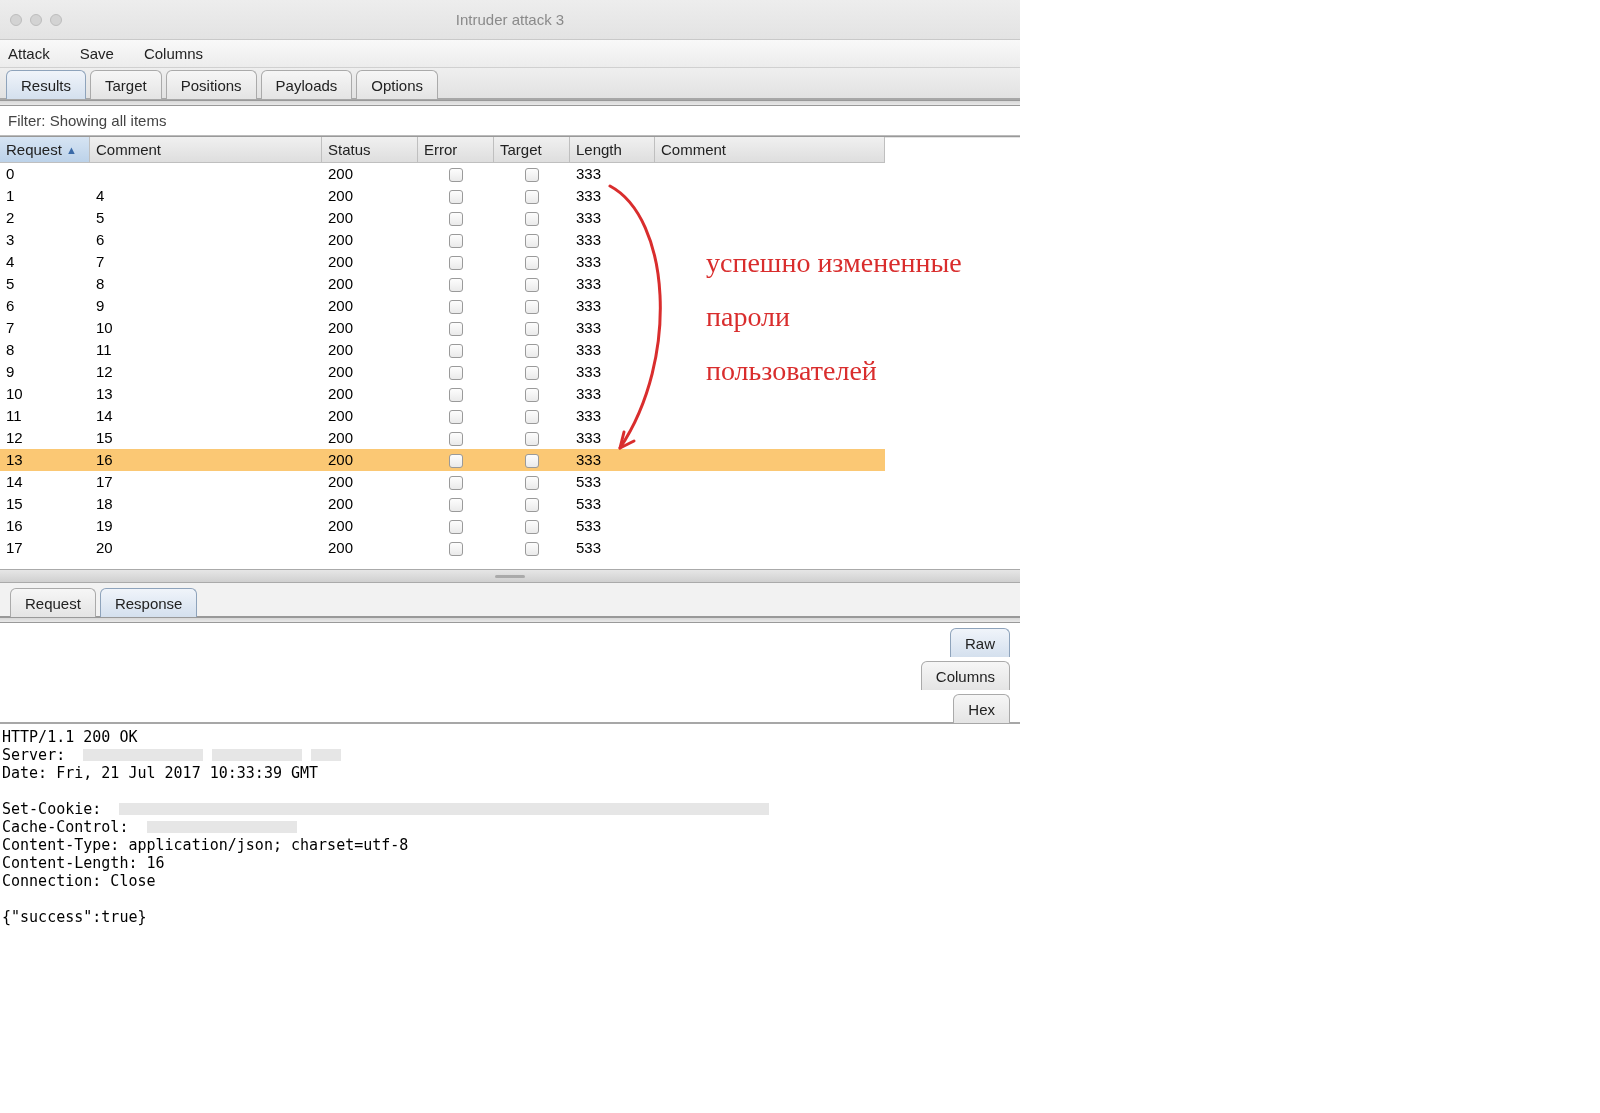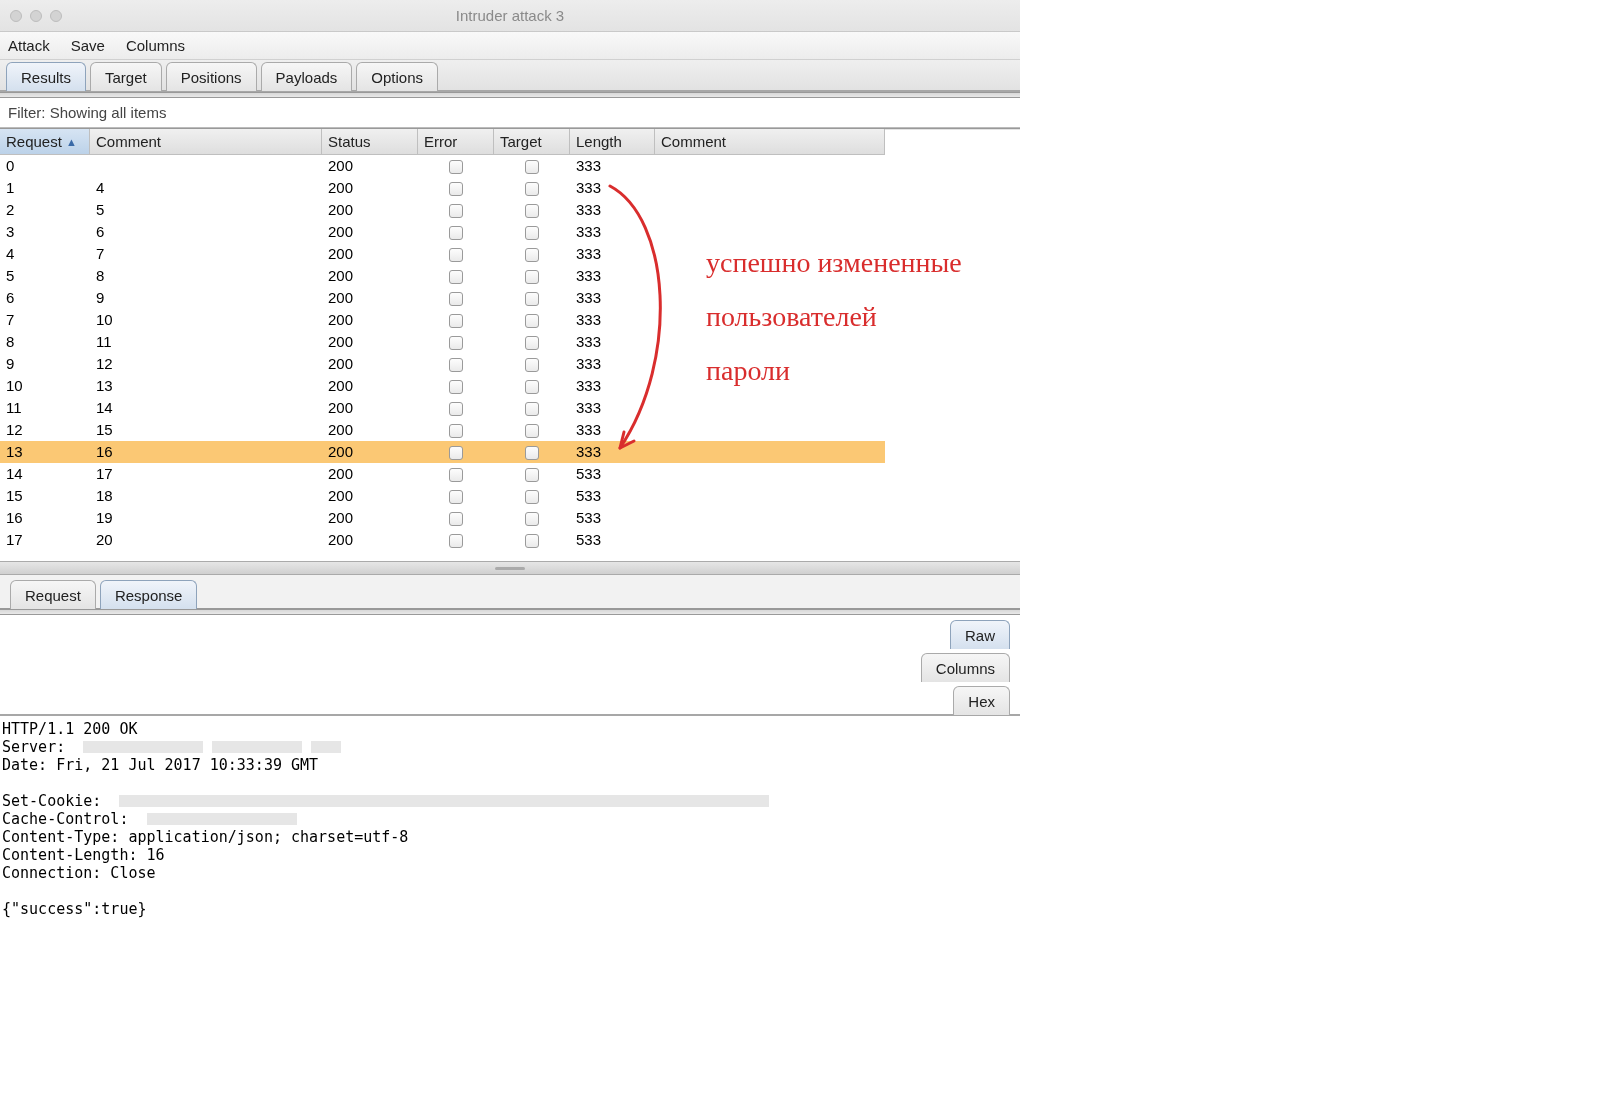"Intruder attack 3" .titlebar { height: 32px -> 40px }
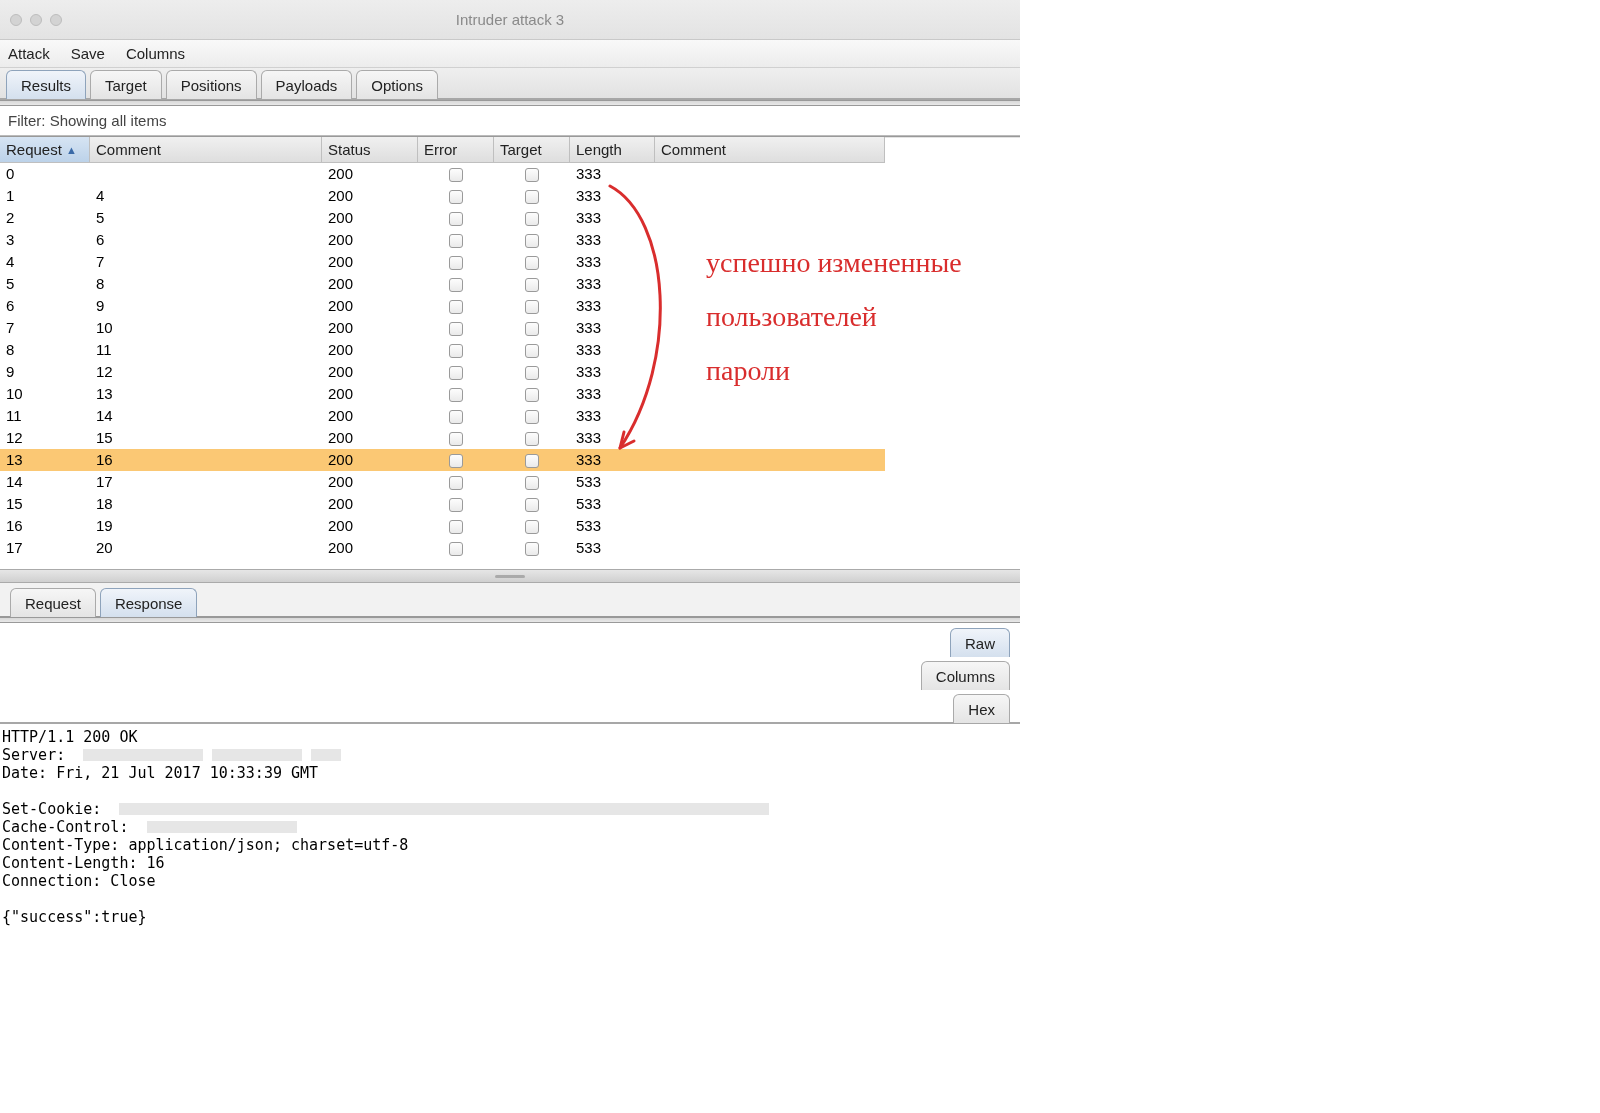"Attack" .menubar { gap: 21px -> 30px }
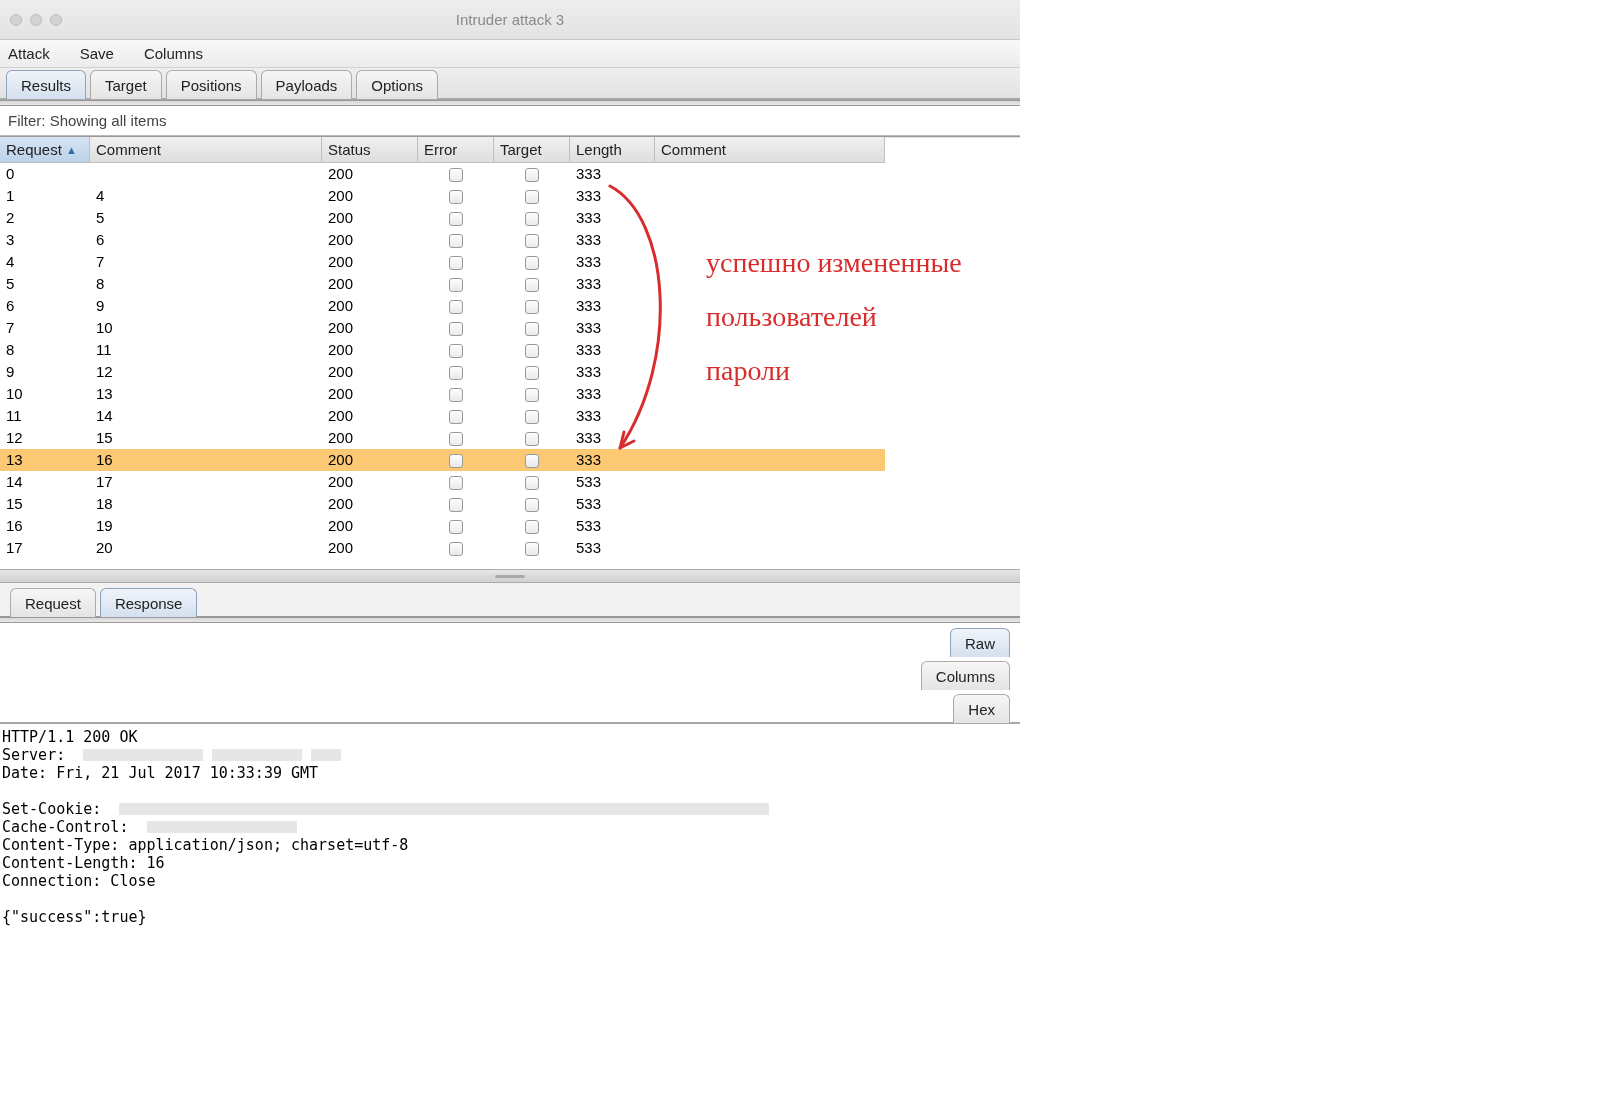"пользователей" div { order: before "пароли" -> after "пароли" }
